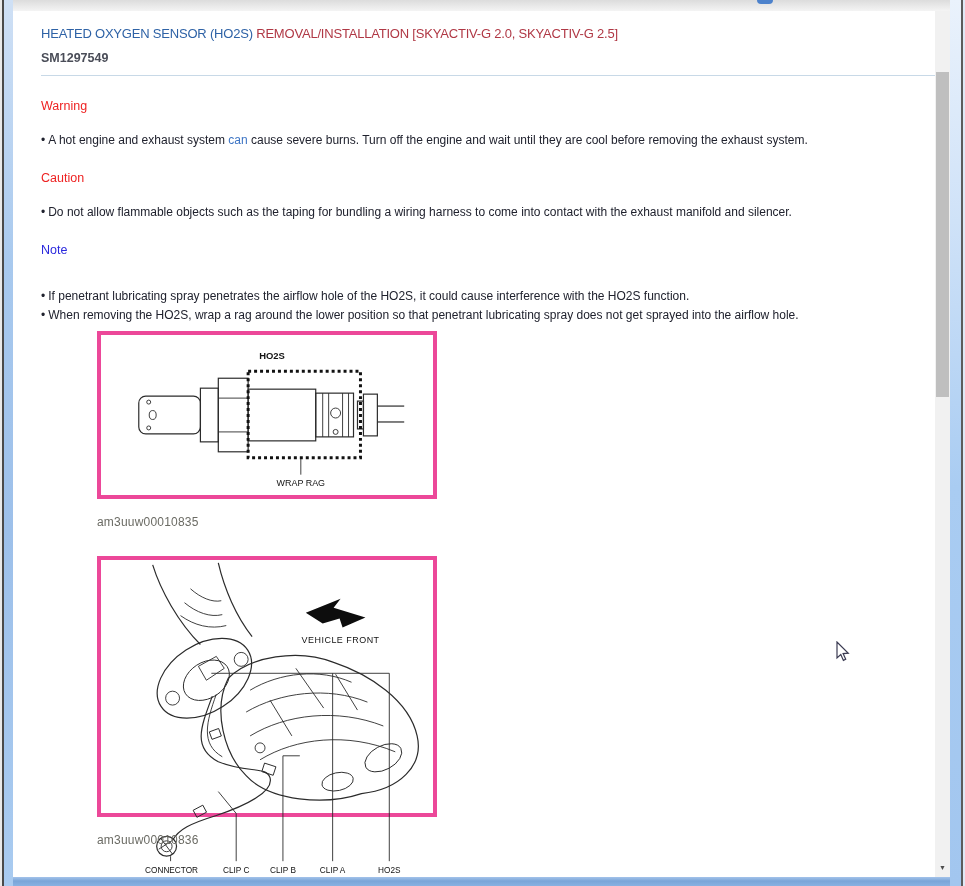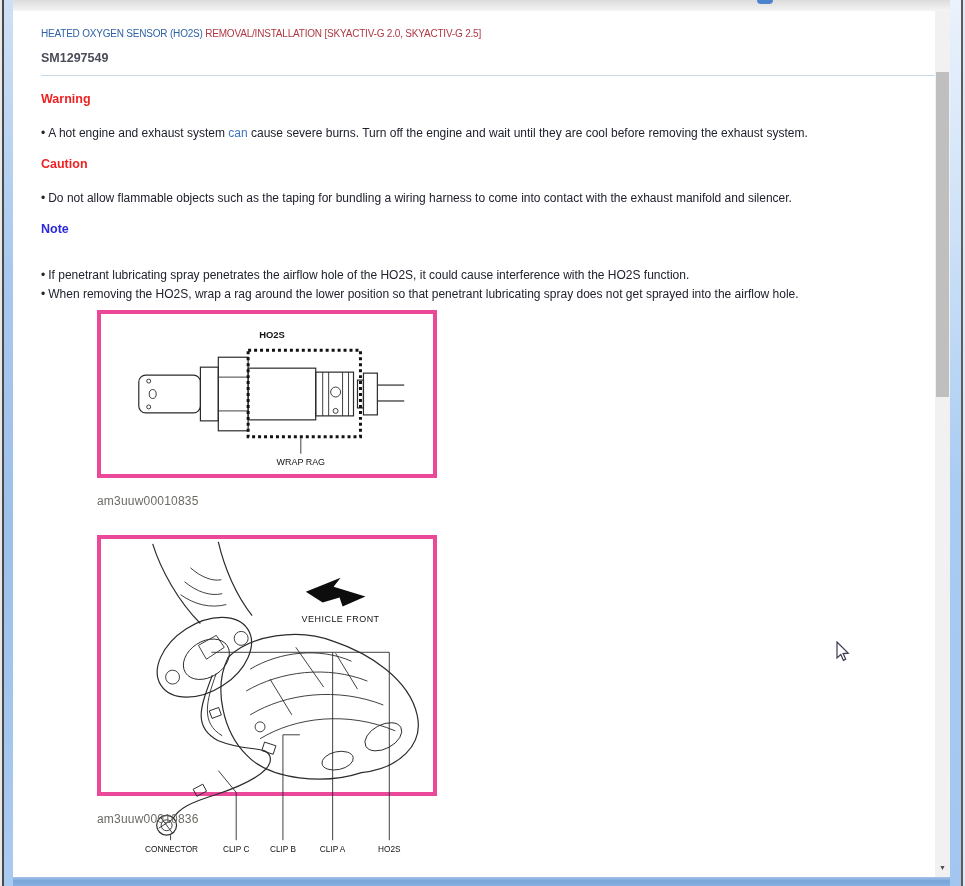"HEATED OXYGEN SENSOR (HO2S)" h1.title { font-size: 10px -> 13px }
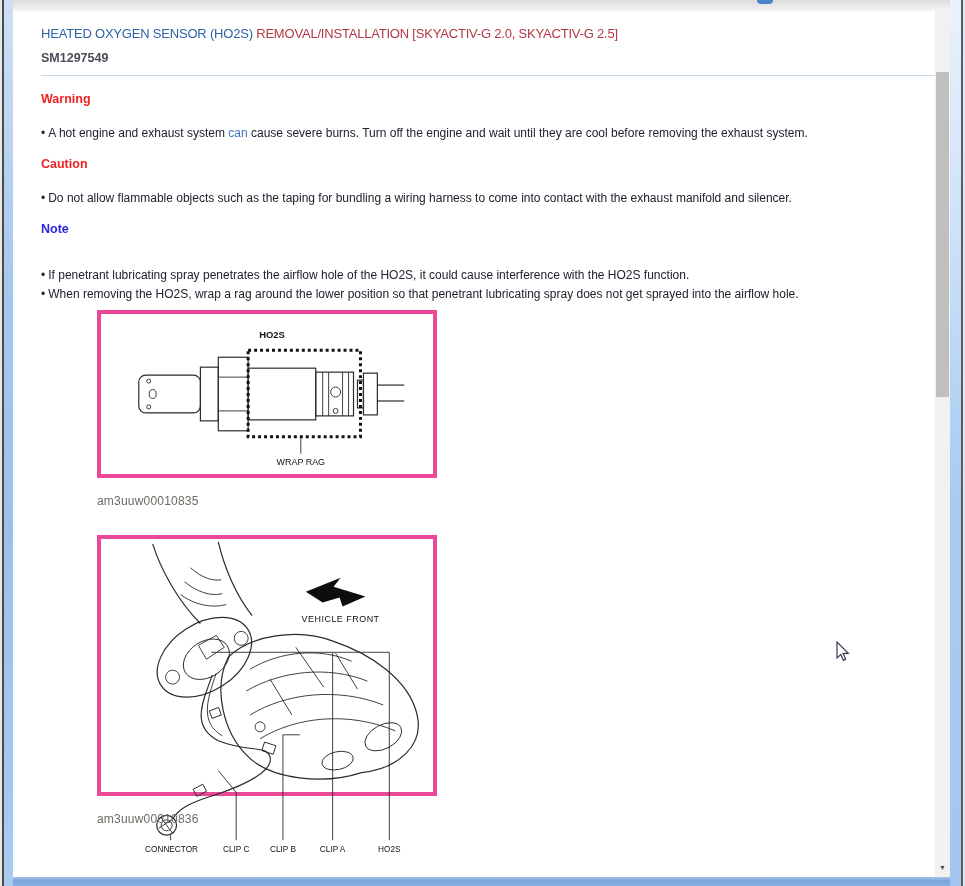"Warning" .sec-h { font-weight: bold -> normal; margin-top: 16px -> 23px }
